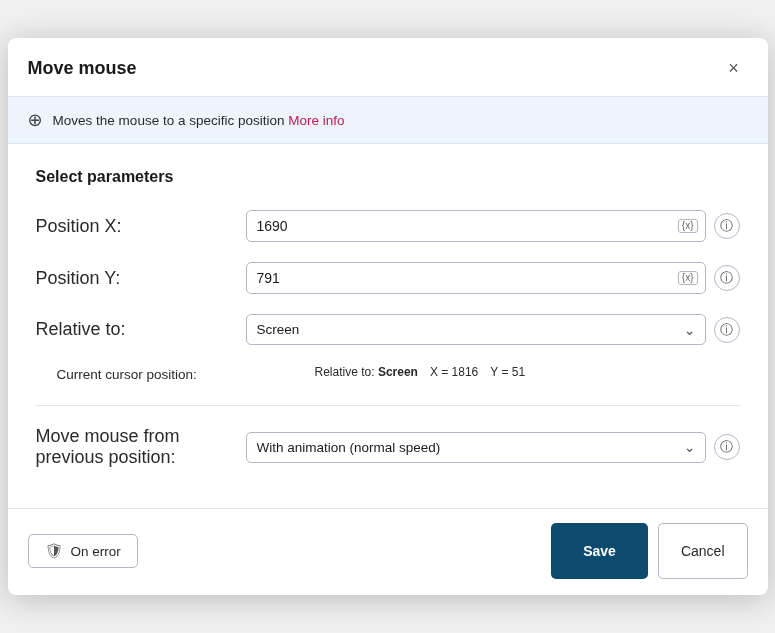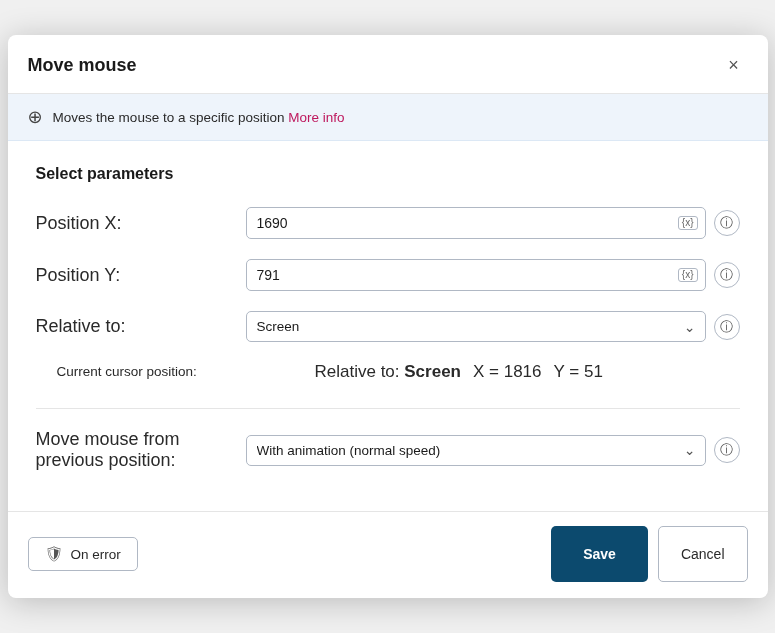"Relative to: Screen" .cursor-position-line { font-size: 17px -> 12px }
